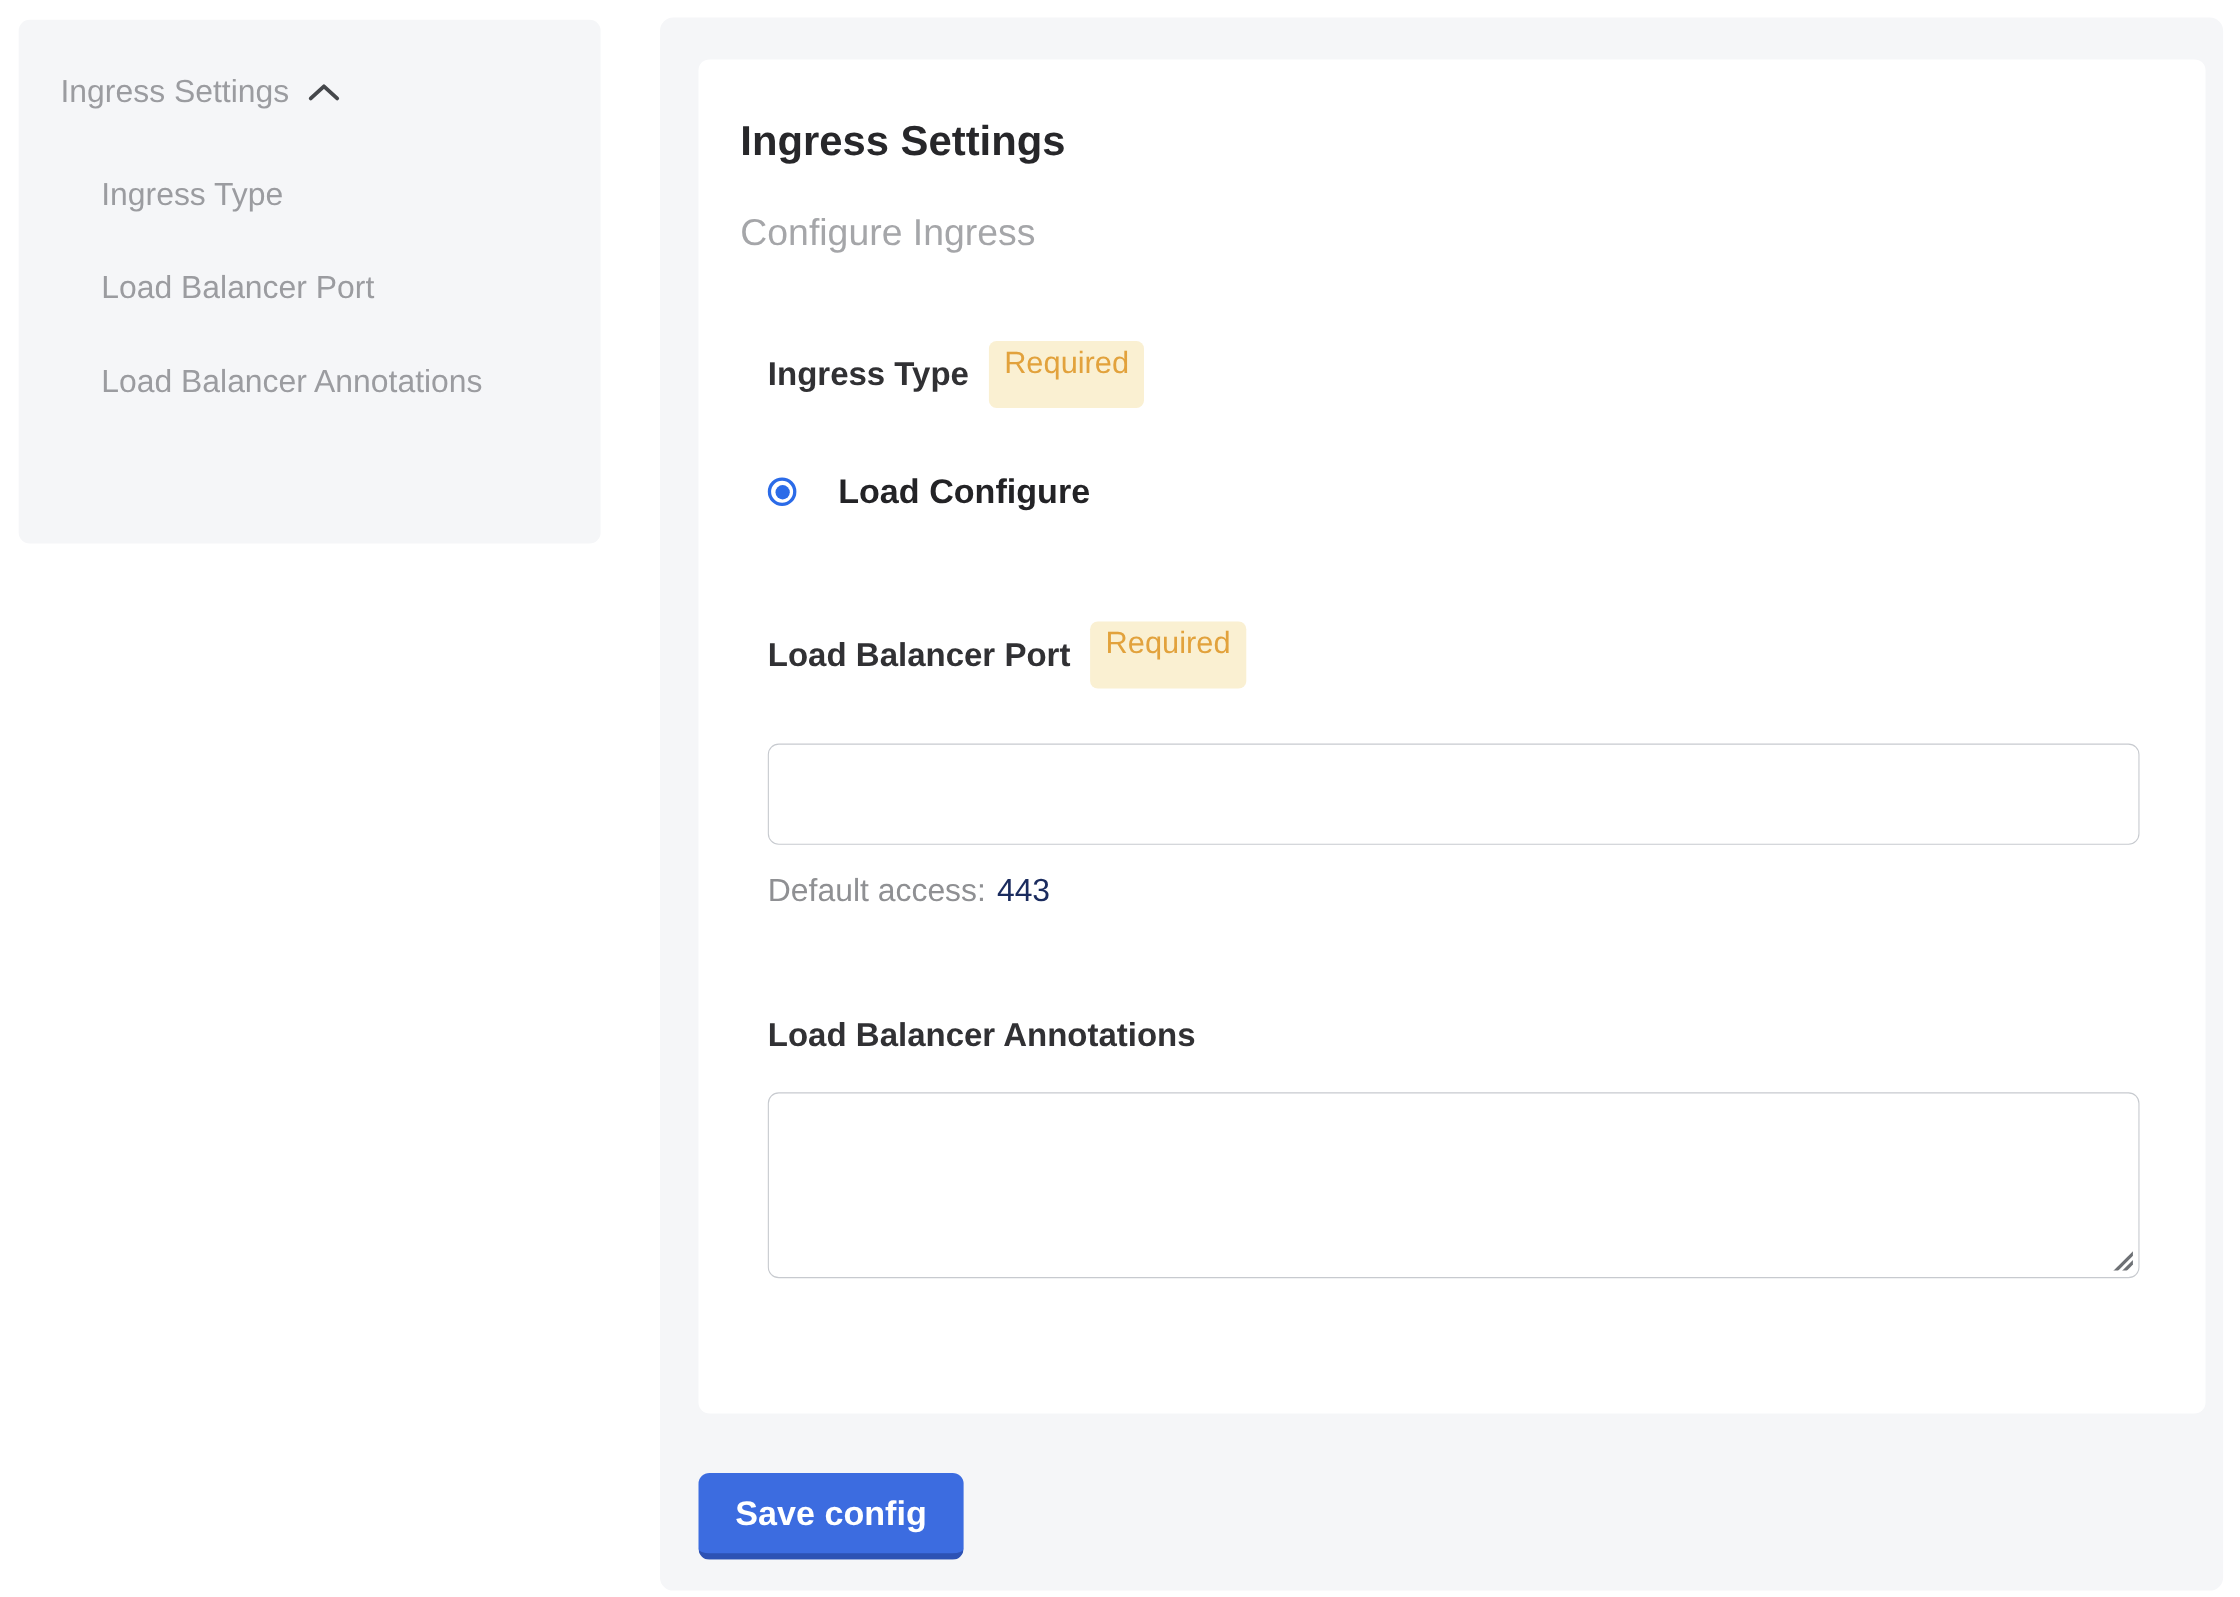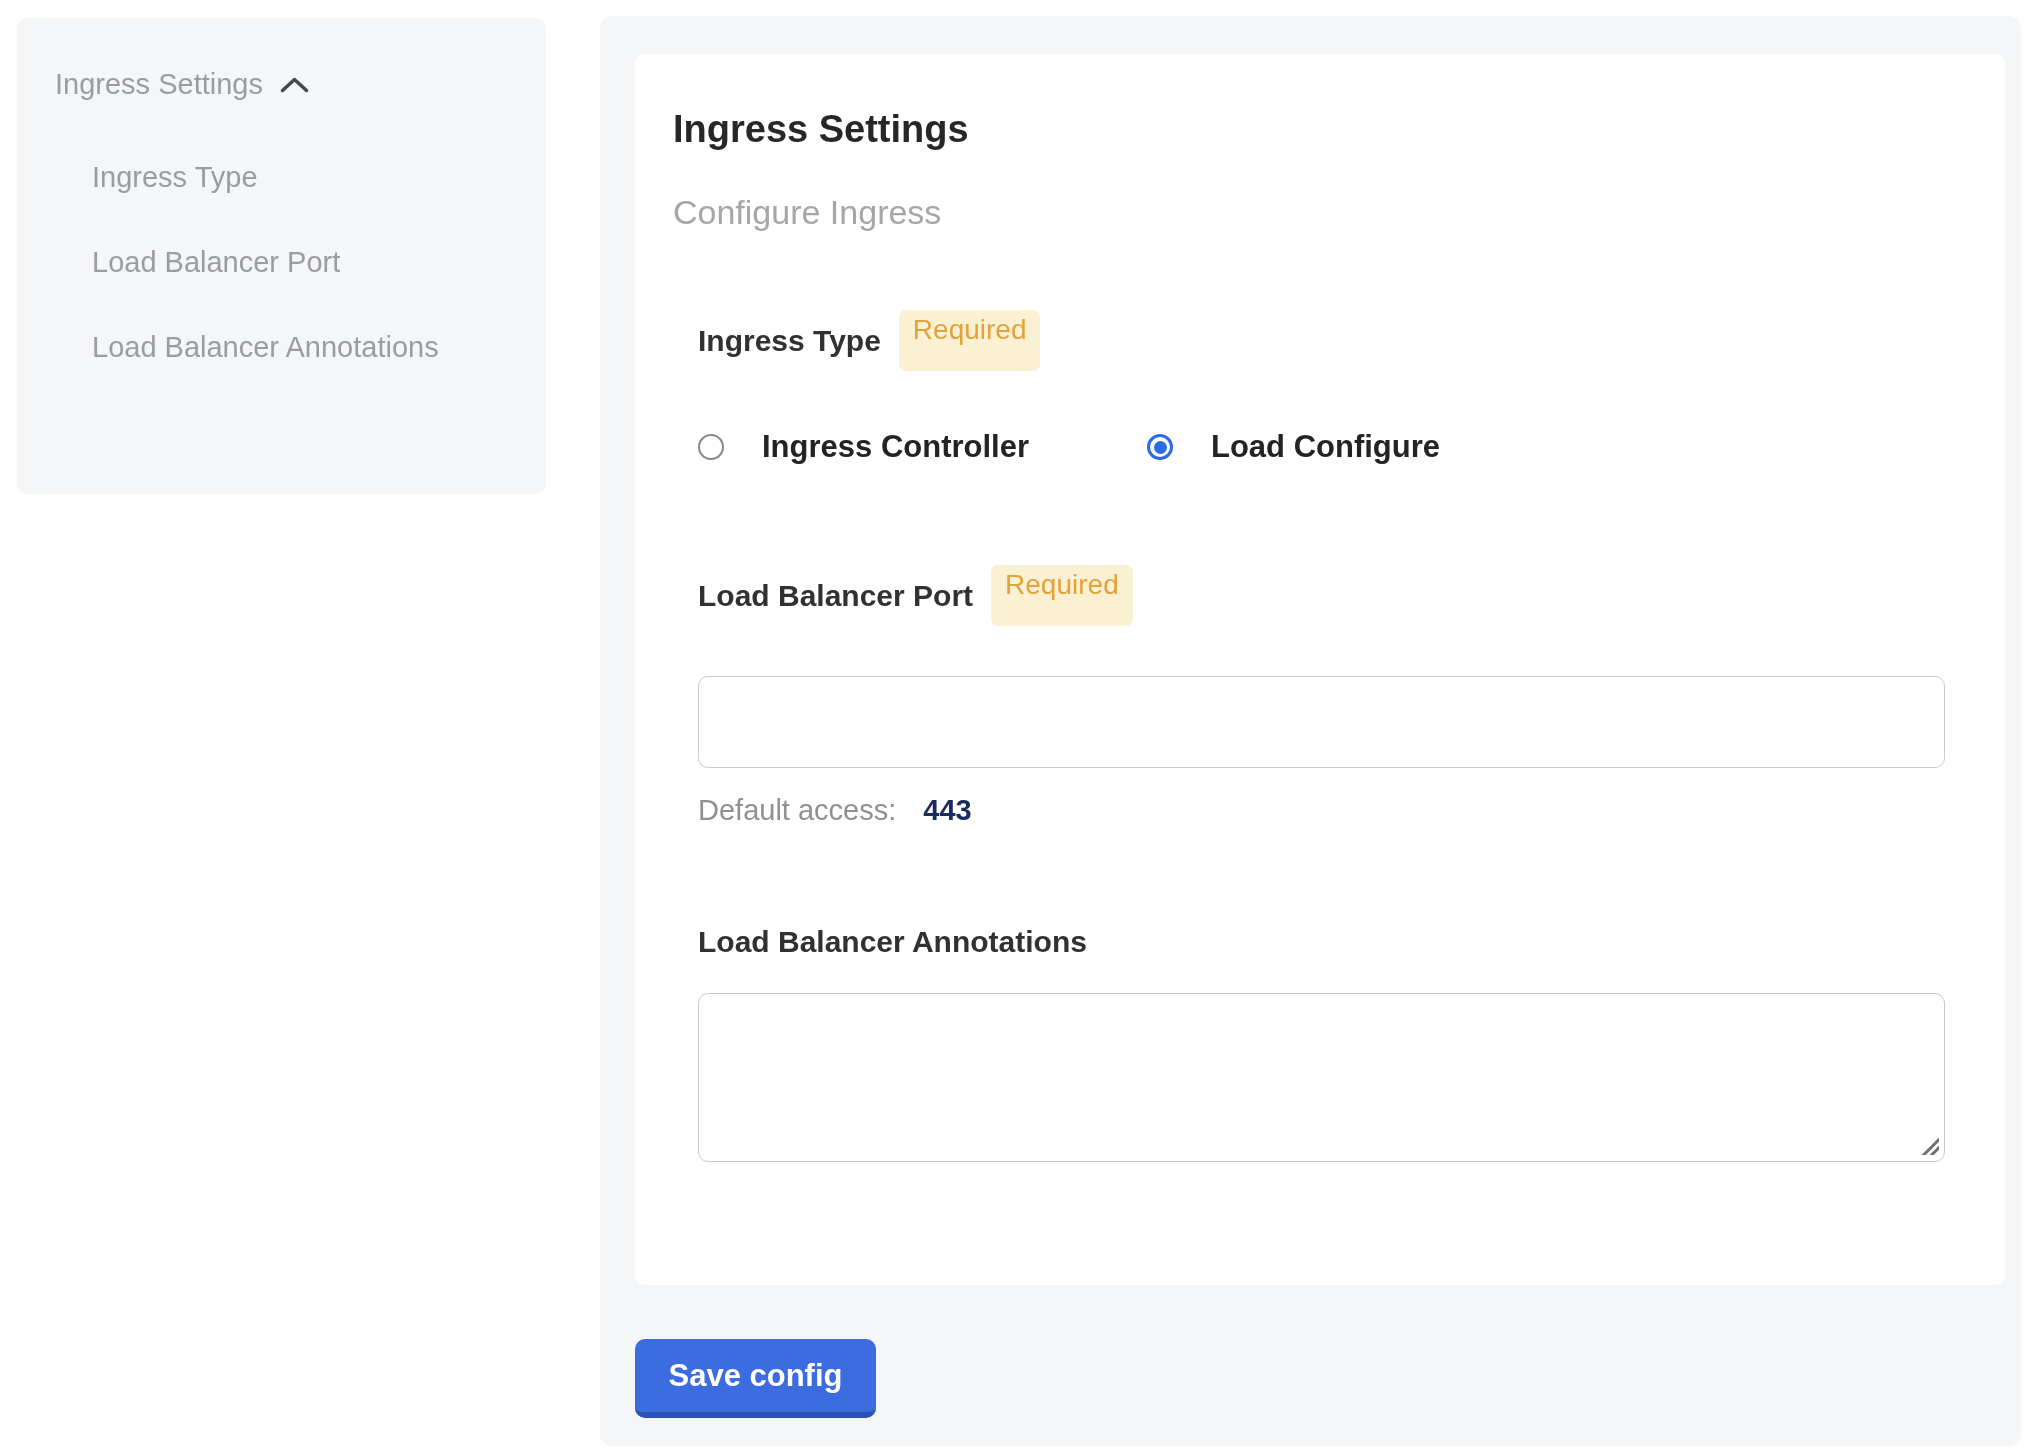"Ingress Controller" label.radio-option { html: <label> <span></span> <span>Ingress Controller</span> </label> -> none }
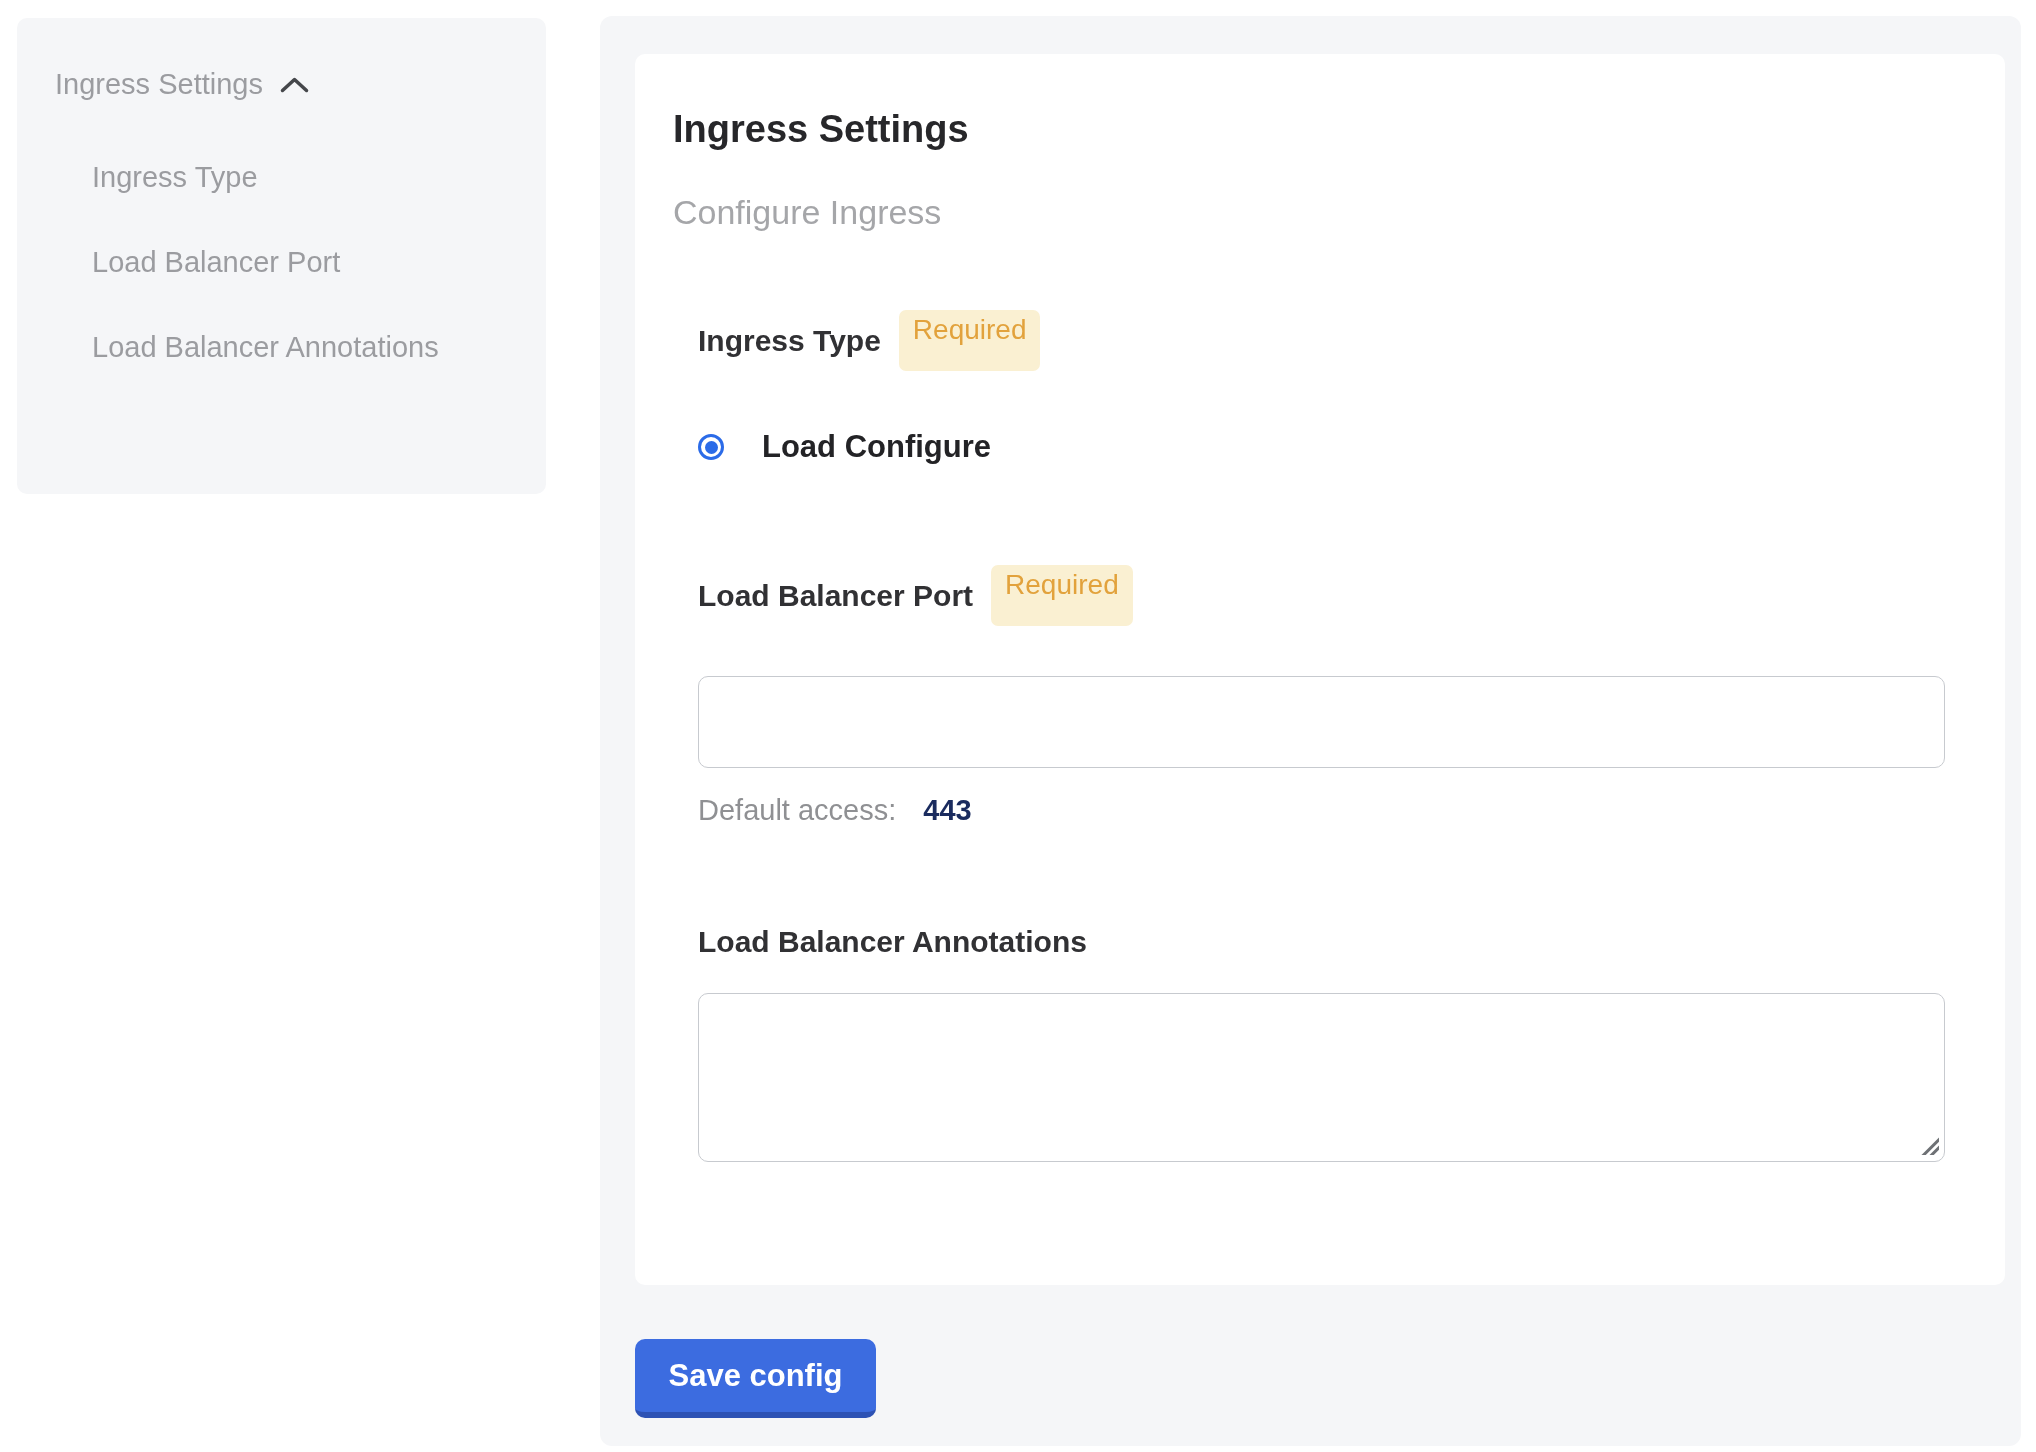"443" .default-value { font-weight: 700 -> 400; margin-left: 27px -> 10px }
